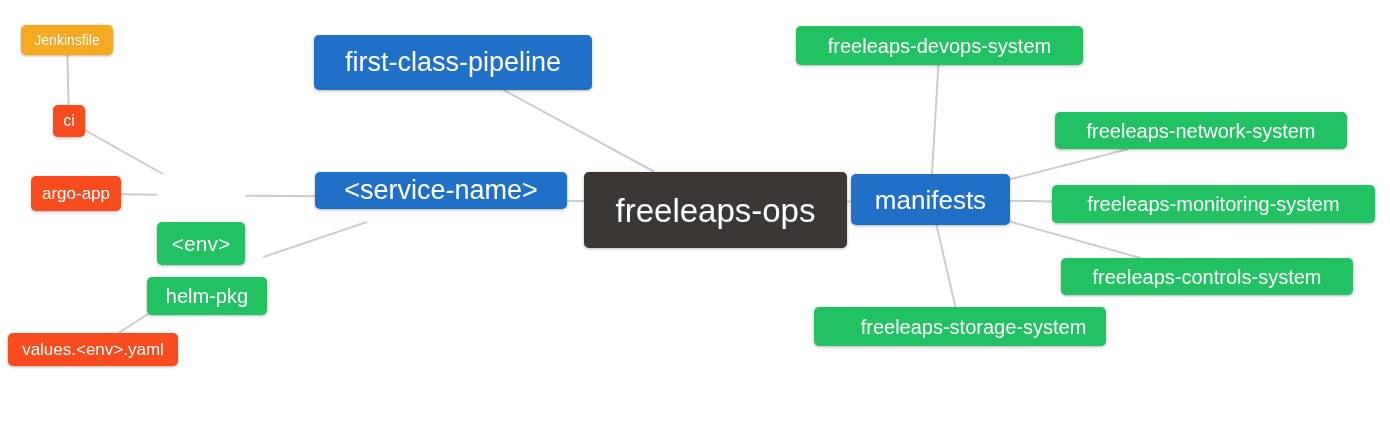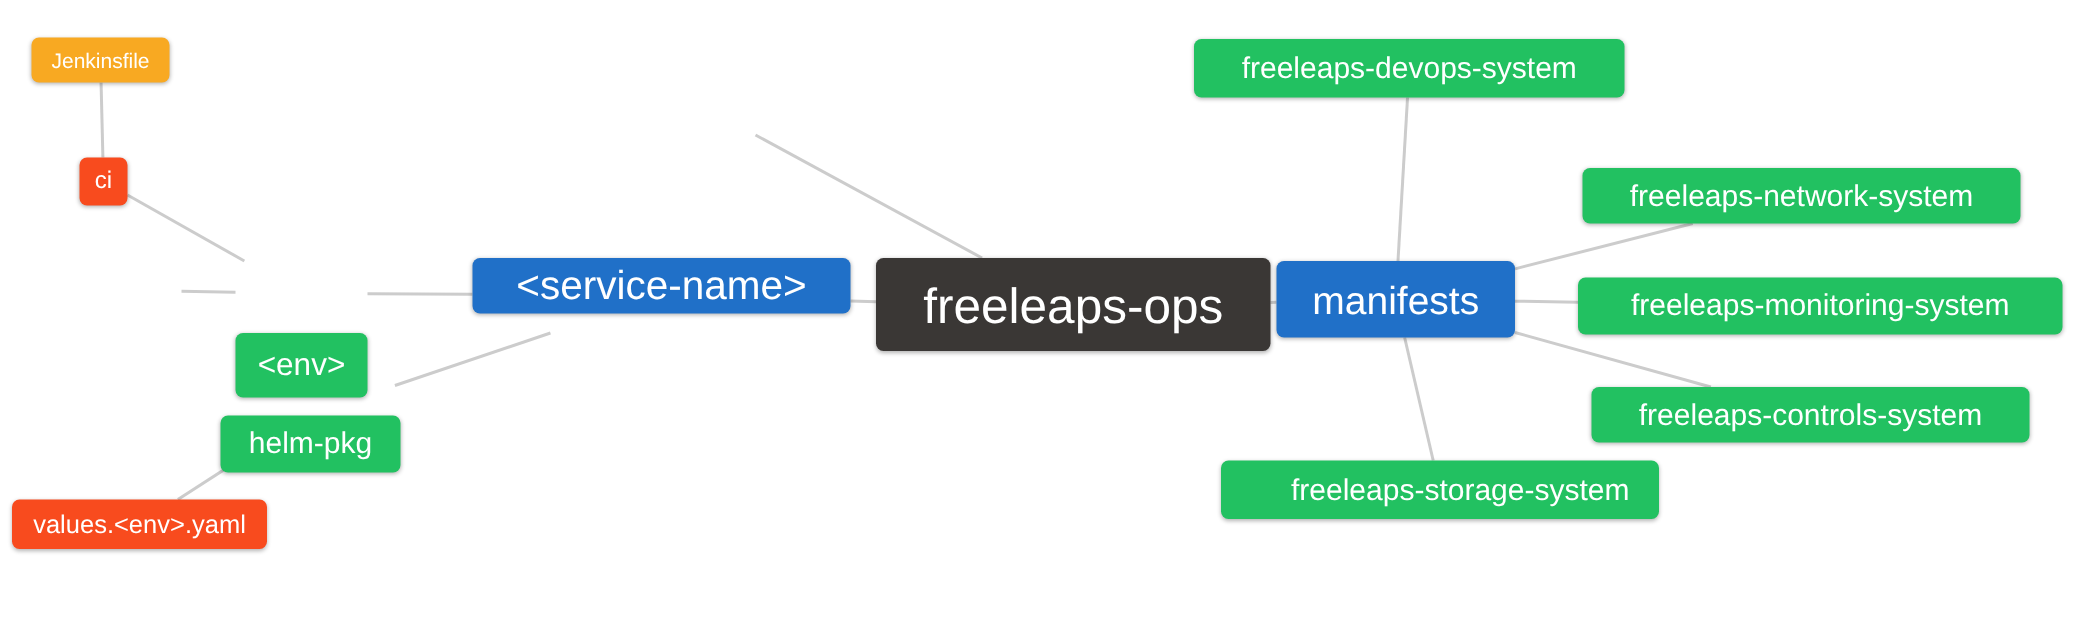"first-class-pipeline" div.node { html: none -> <div>first-class-pipeline</div> }
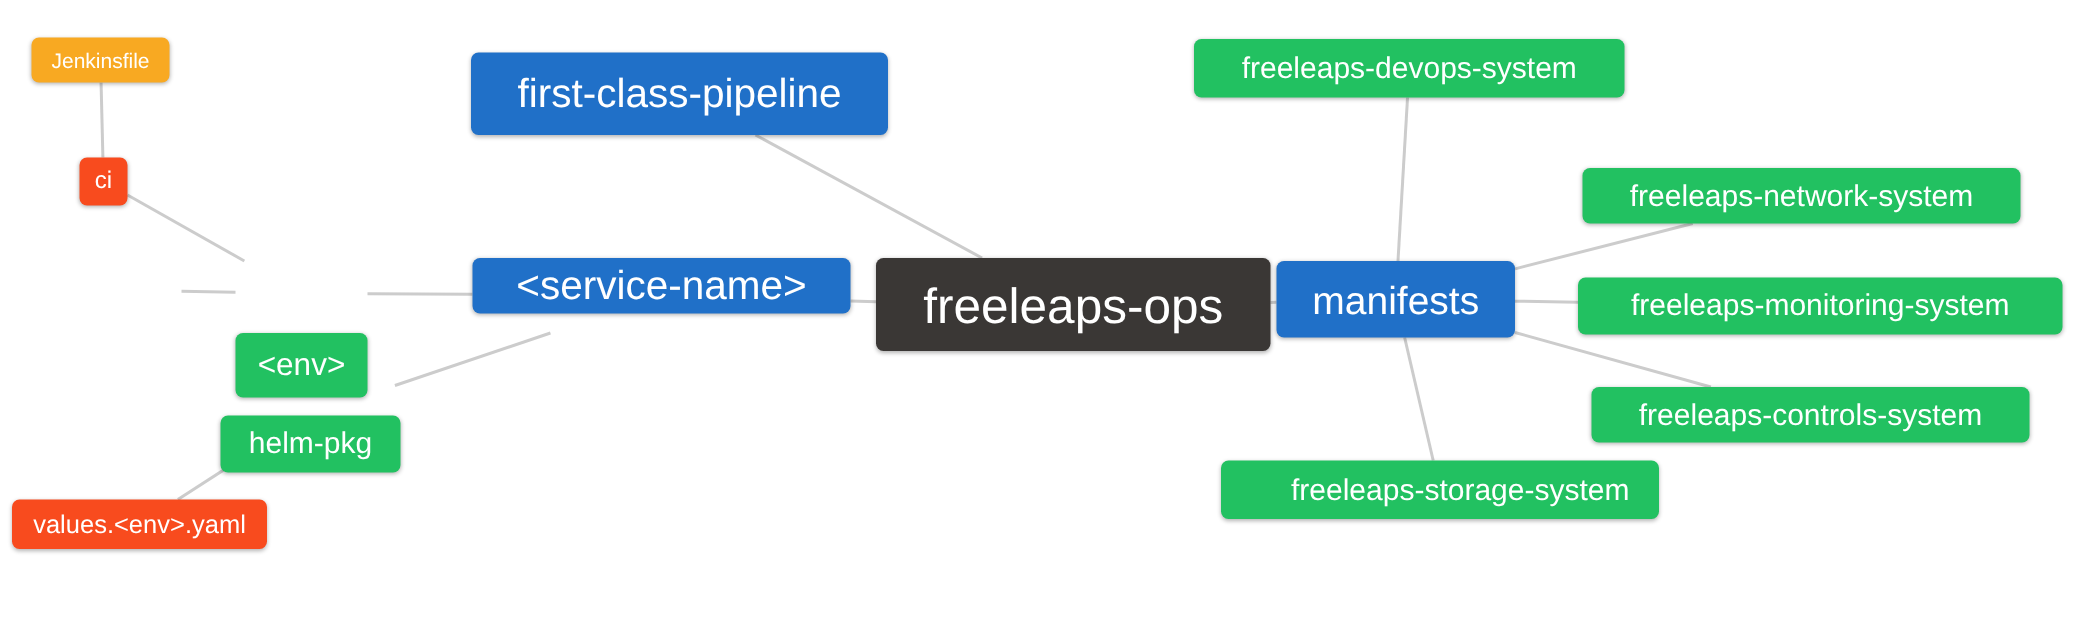"argo-app" div.node { html: none -> <div>argo-app</div> }
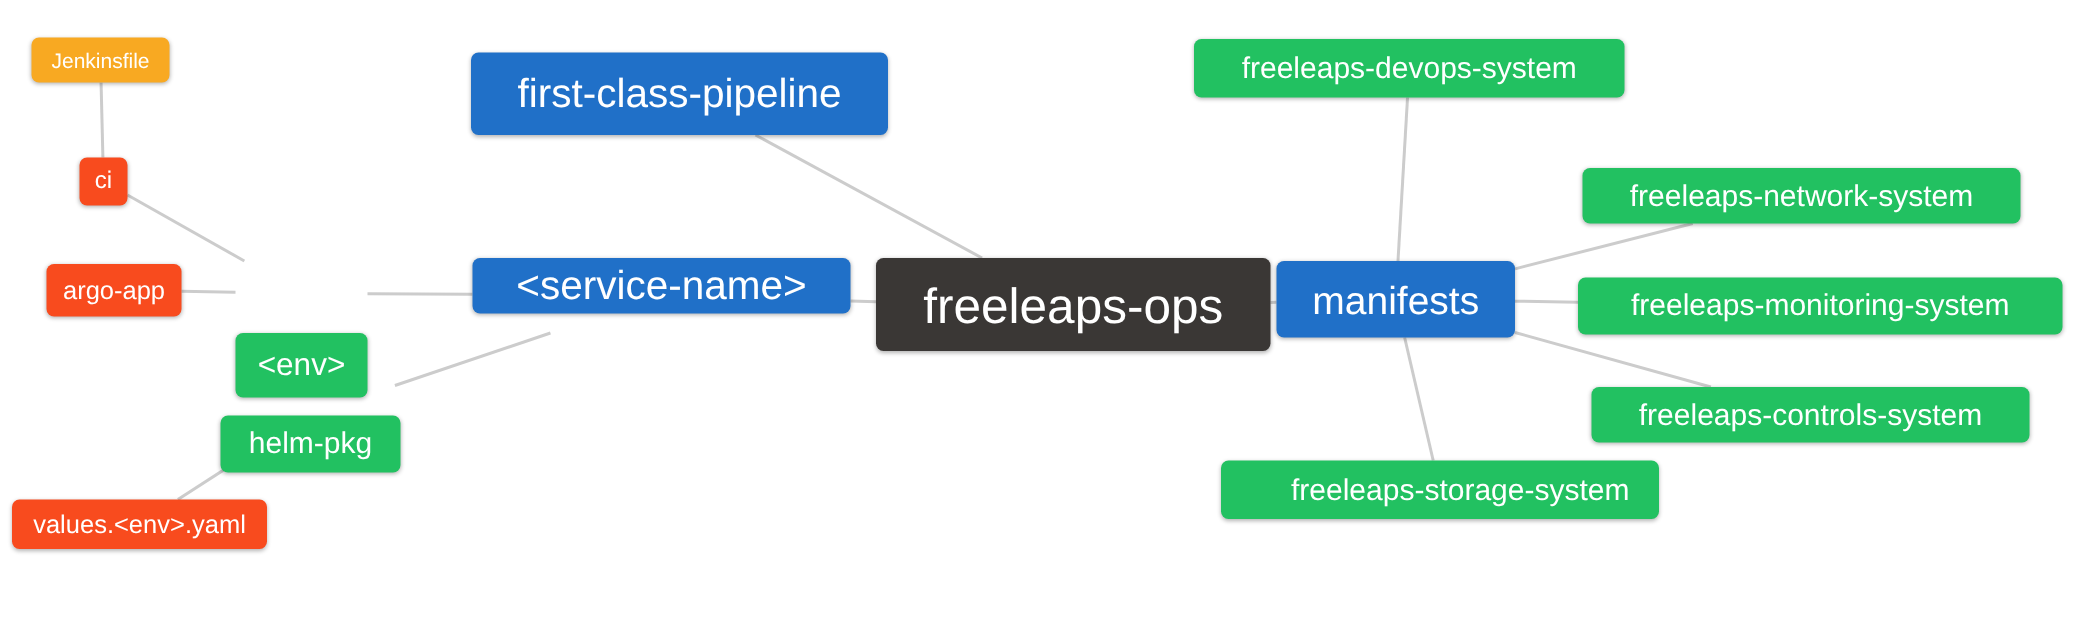"freeleaps-ops" div.node { height: 62px -> 76px }
